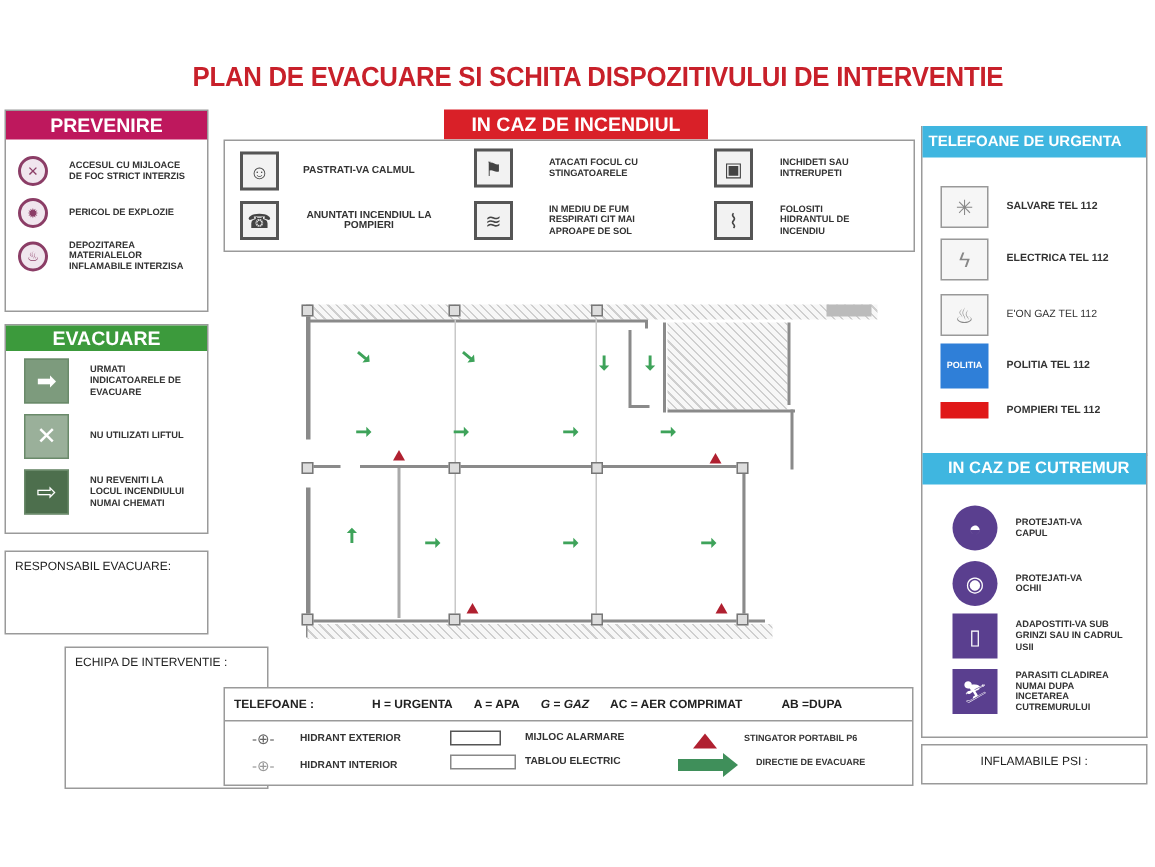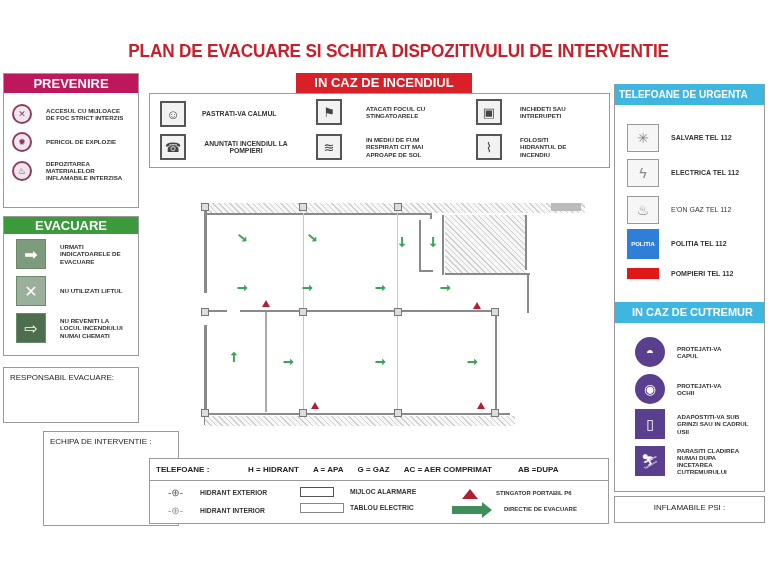"H = HIDRANT" span { text: HIDRANT -> URGENTA }
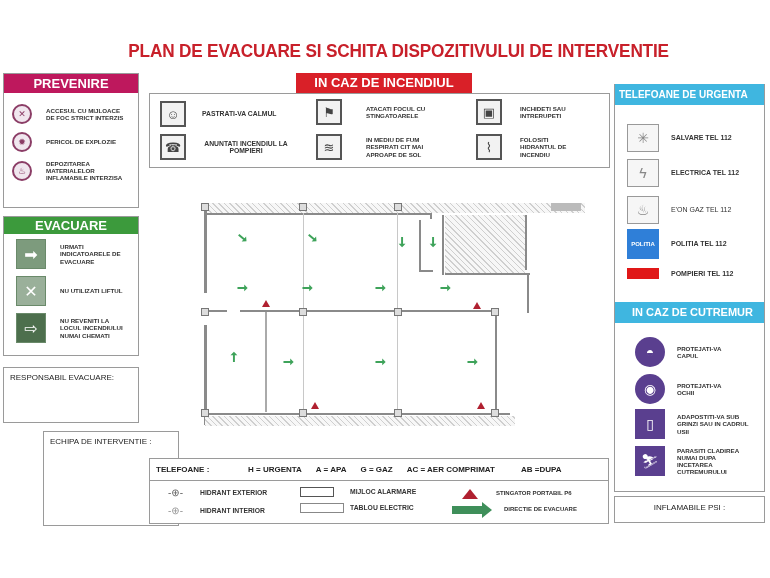"G = GAZ" span { font-style: none -> italic }
